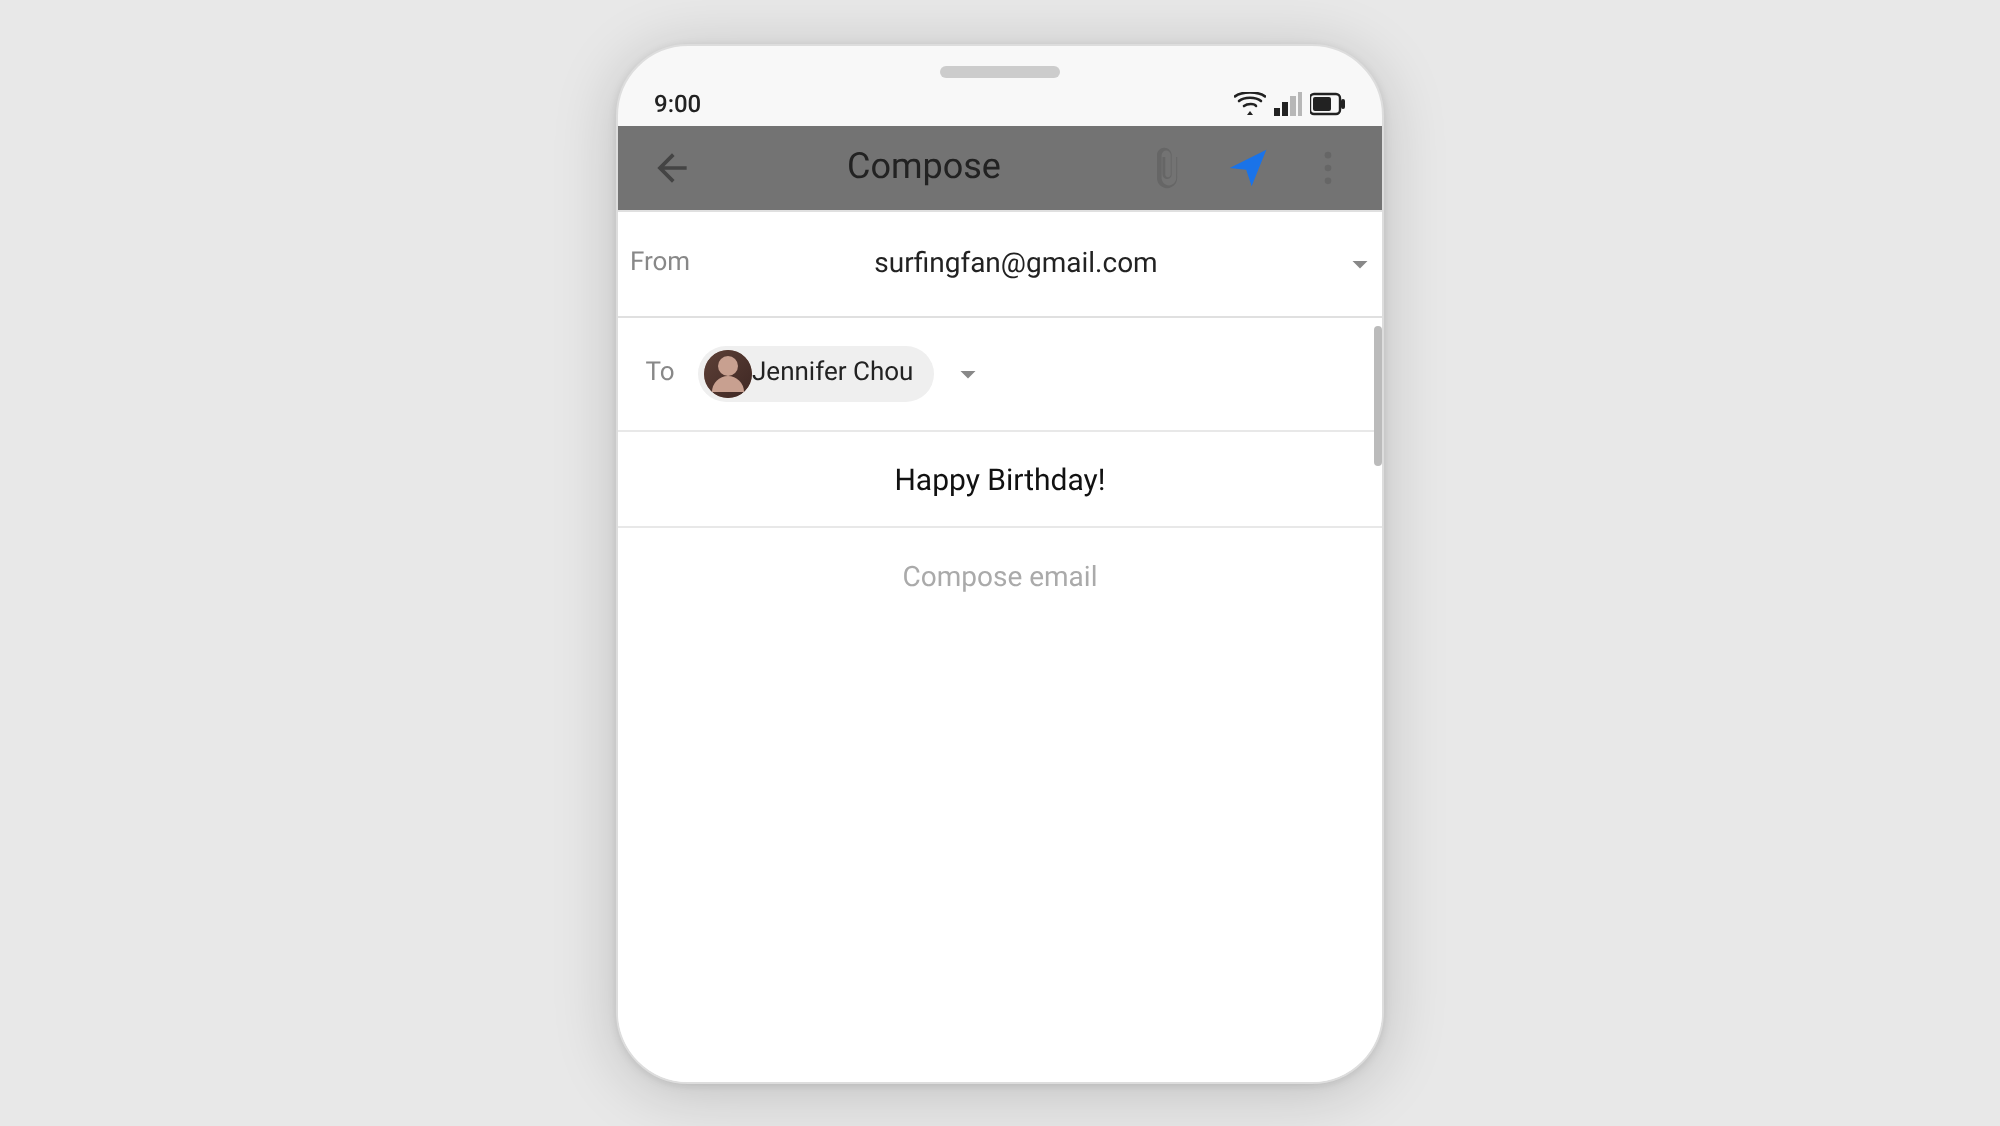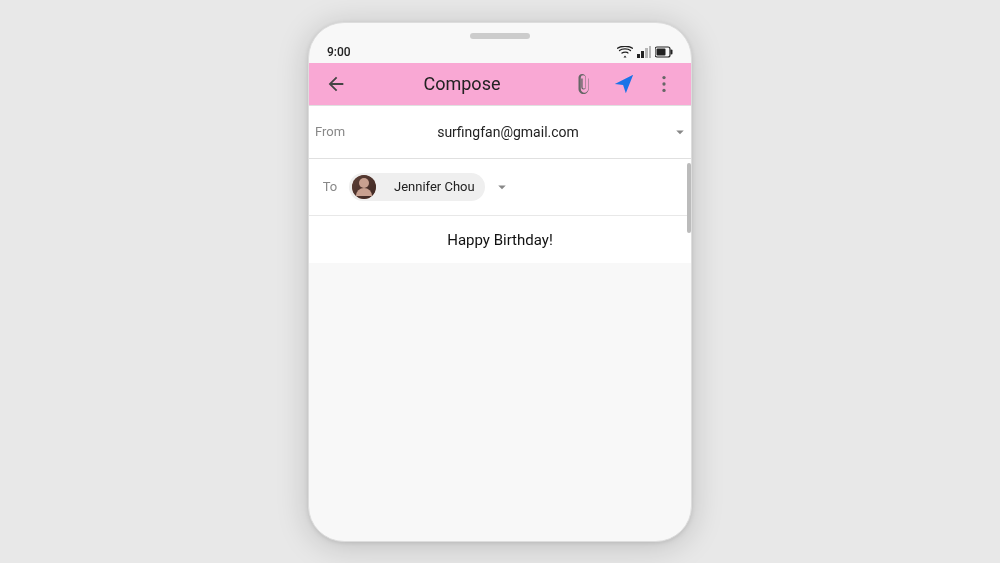"Compose" .app-bar { background: #f9a8d4 -> #737373 }
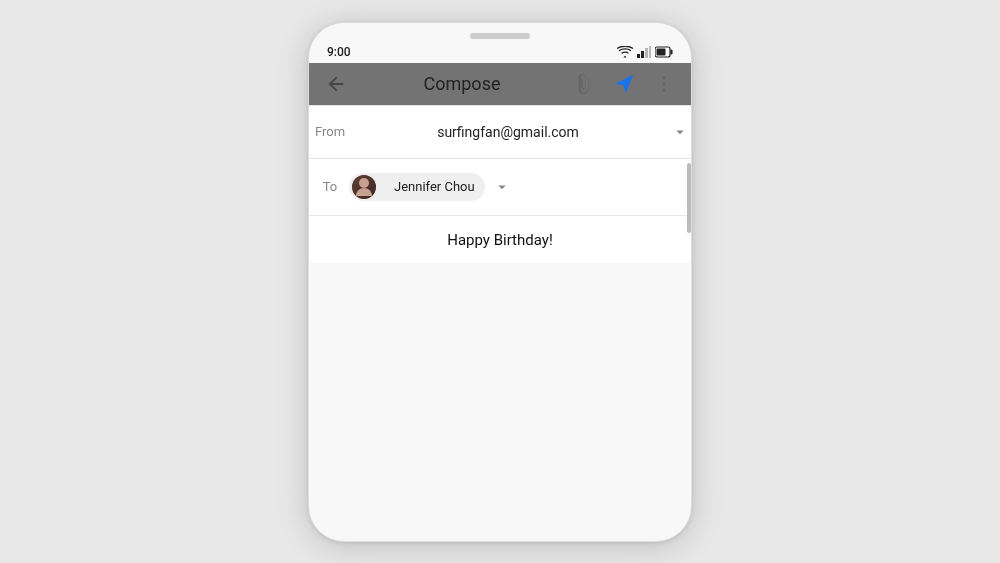"Jennifer Chou" .recipient-chip { gap: 18px -> 0 }
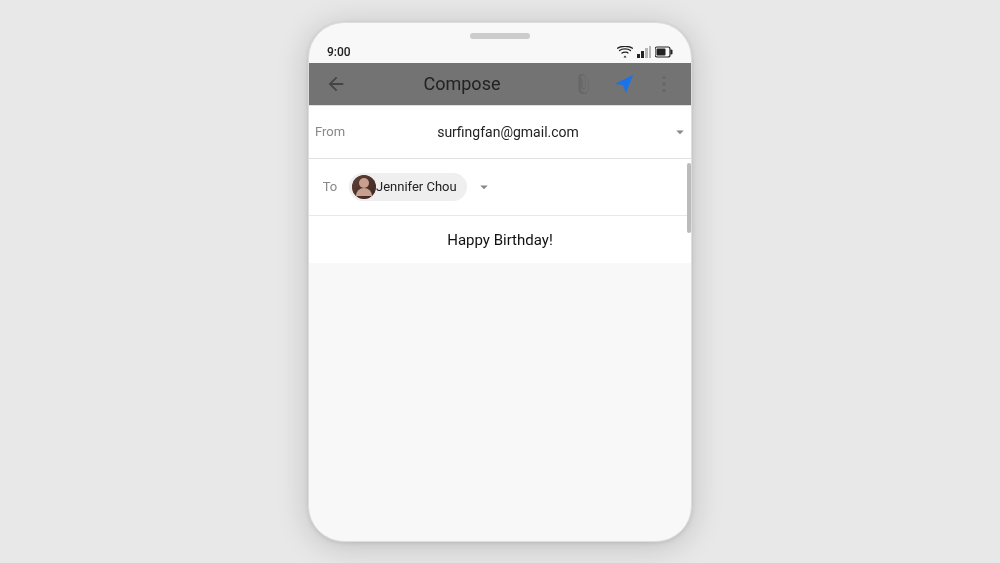"Compose email" div.compose-body { html: none -> <div> <span>Compose email</span> </div> }
